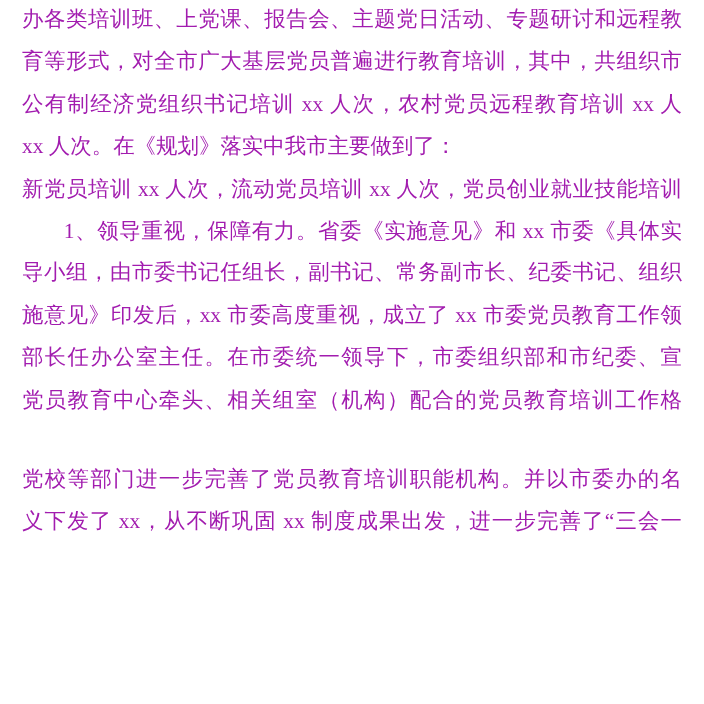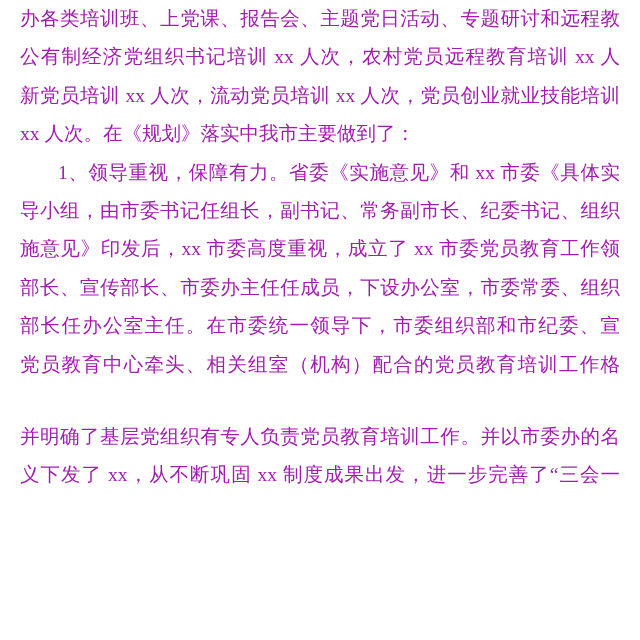"育等形式，对全市广大基层党员普遍进行教育培训，其中，共组织市" div.text-line { html: none -> <div>育等形式，对全市广大基层党员普遍进行教育培训，其中，共组织市</div> }
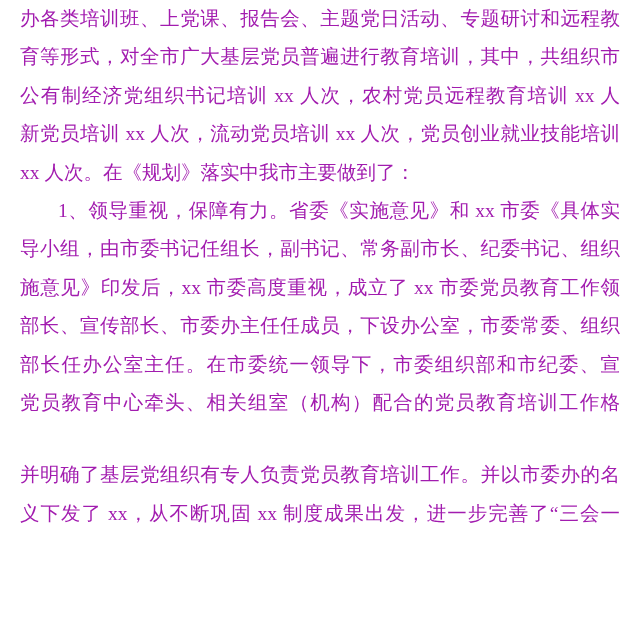"新党员培训 xx 人次，流动党员培训 xx 人次，党员创业就业技能培训" div.text-line { order: before "xx 人次。在《规划》落实中我市主要做到了：" -> after "xx 人次。在《规划》落实中我市主要做到了：" }
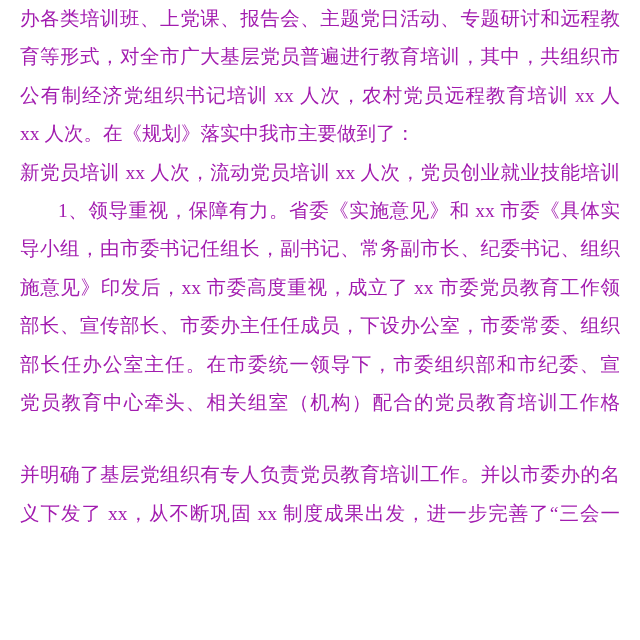"部长、宣传部长、市委办主任任成员，下设办公室，市委常委、组织" div.text-line { html: <div>部长、宣传部长、市委办主任任成员，下设办公室，市委常委、组织</div> -> none }
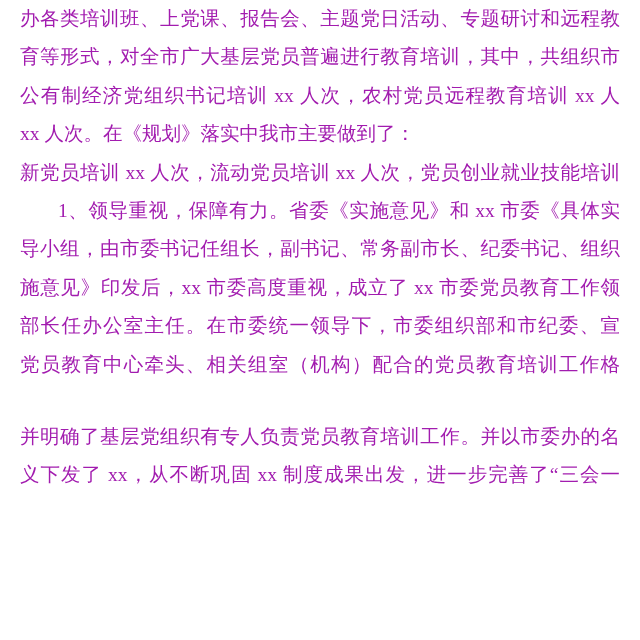"并明确了基层党组织有专人负责党员教育培训工作。并以市委办的名" div.text-line { text: 并明确了基层党组织有专人负责党员教育培训工作 -> 党校等部门进一步完善了党员教育培训职能机构 }
